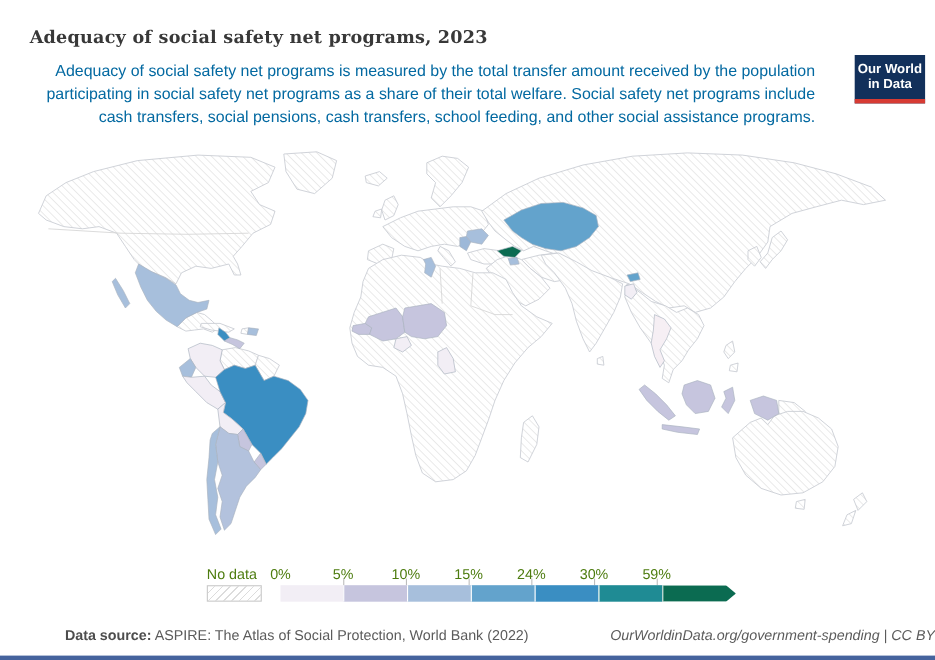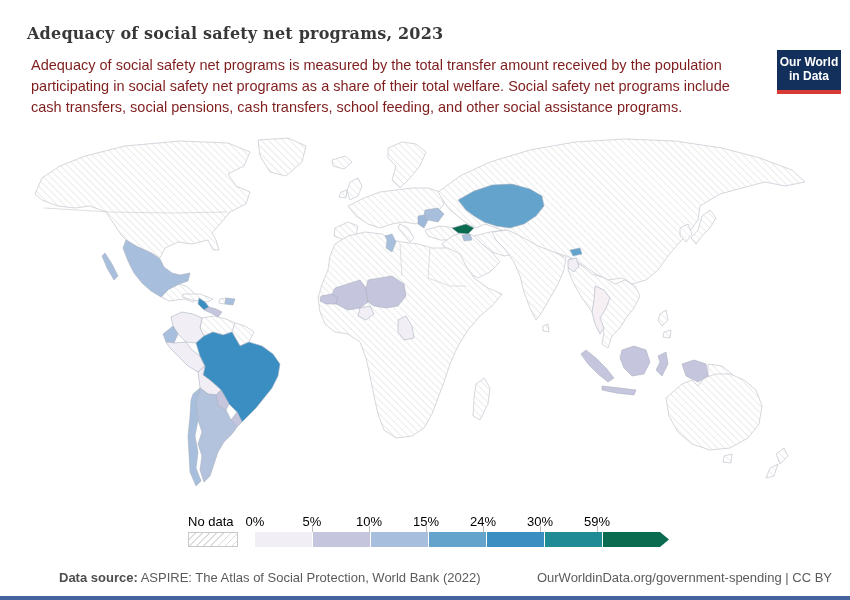"Adequacy of social safety net programs" .chart-subtitle { color: #7f1d1d -> #0369a1; margin: 9px 0 0 16px -> 9px 0 0 4px; text-align: none -> right }
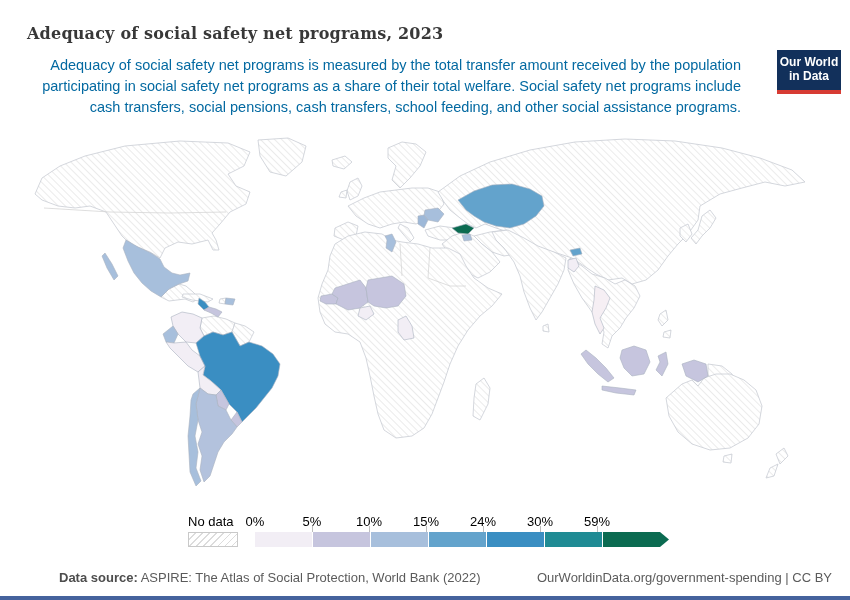"No data" .legend { color: #000000 -> #4d7c0f }
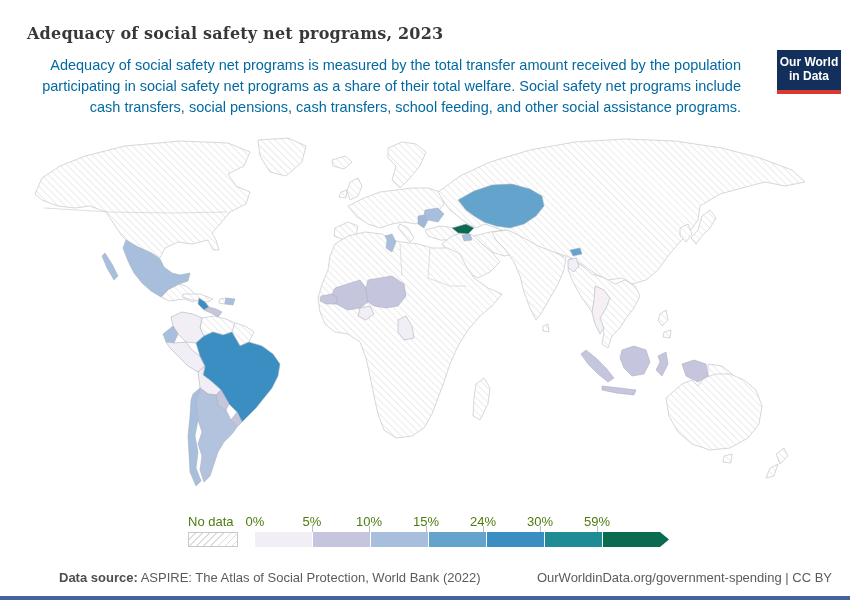"OurWorldinData.org/government-spending |" .footer .credit { font-style: none -> italic; right: 18px -> 0 }
